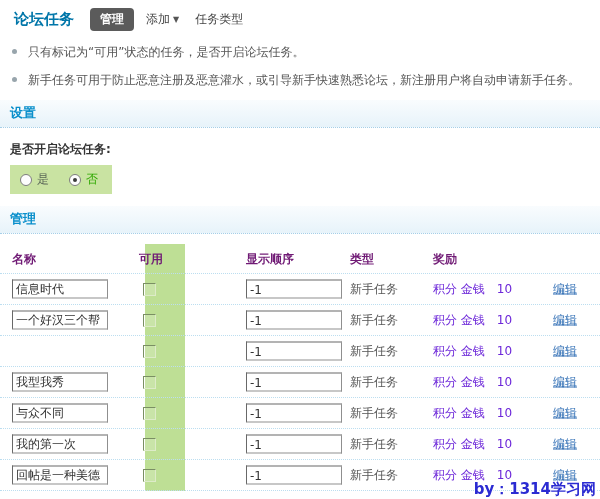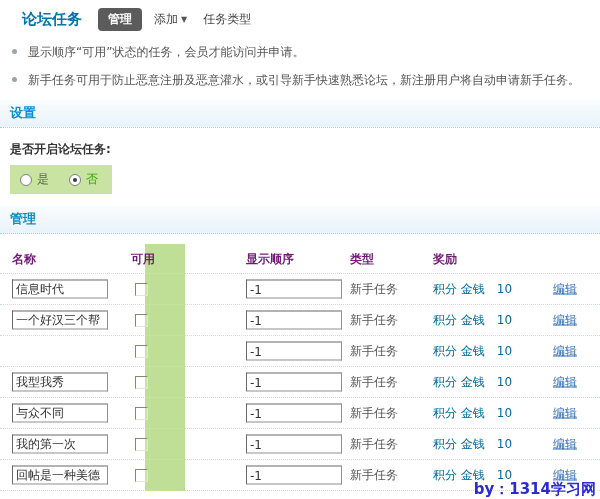"论坛任务" .top-header { padding: 8px 10px 0 22px -> 8px 10px 0 14px }
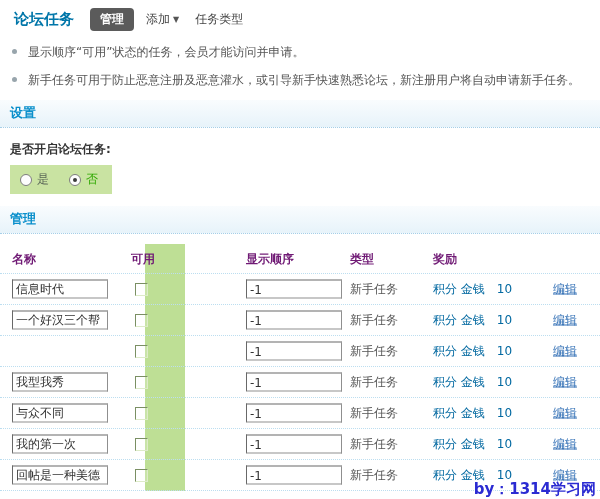"显示顺序“可用”状态的任务，会员才能访问并申请。" span { text: 显示顺序“可用”状态的任务，会员才能访问并申请 -> 只有标记为“可用”状态的任务，是否开启论坛任务 }
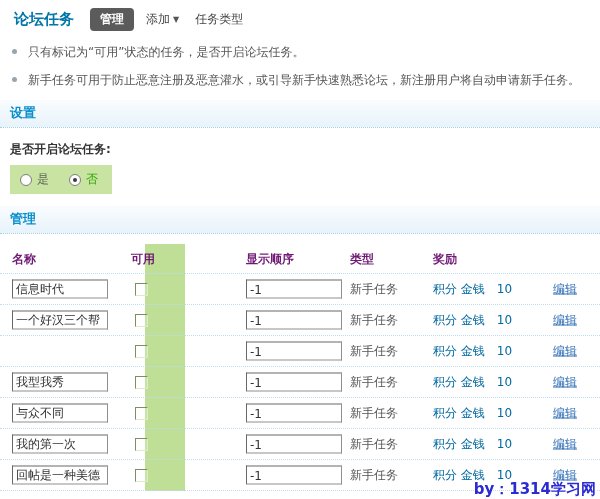"可用" .c-check { left: 131px -> 139px }
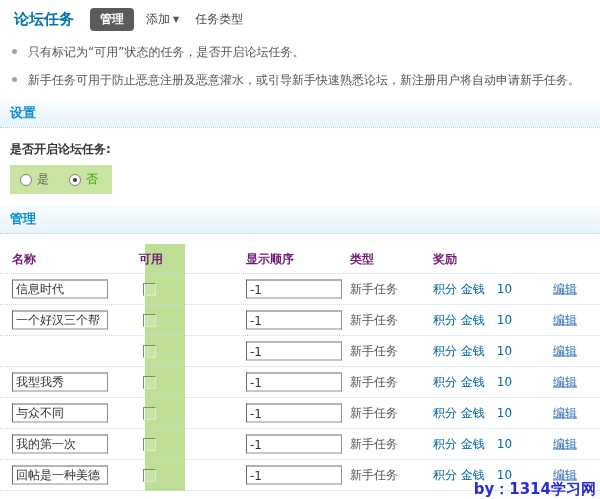"积分 金钱 10" .c-reward { color: #0369a1 -> #6d28d9 }
